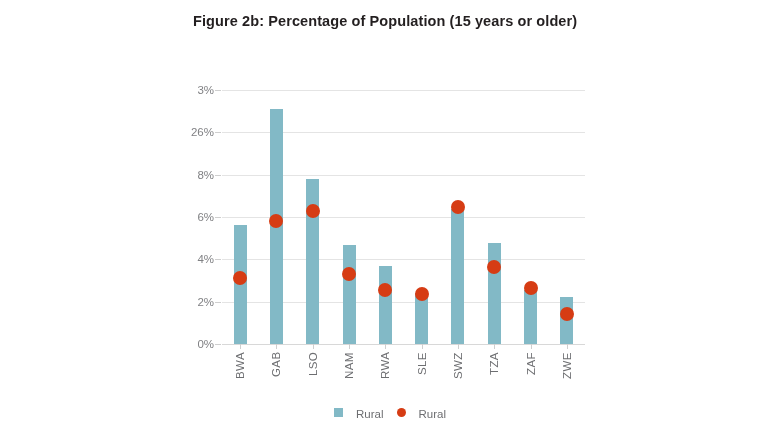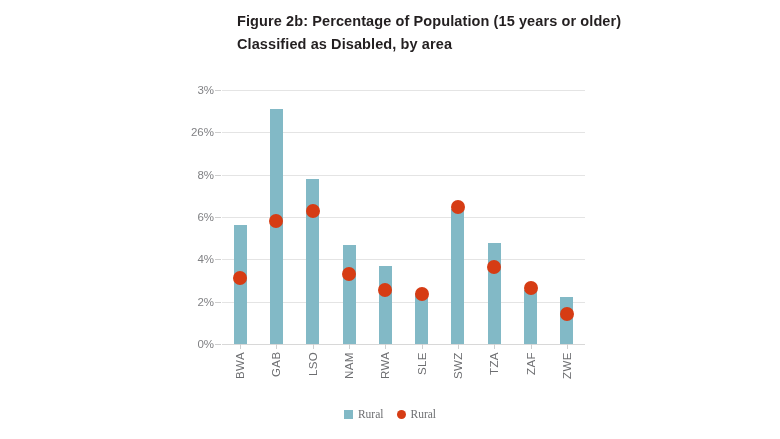"Figure 2b: Percentage of Population" #title-block { margin-left: 44px -> none }
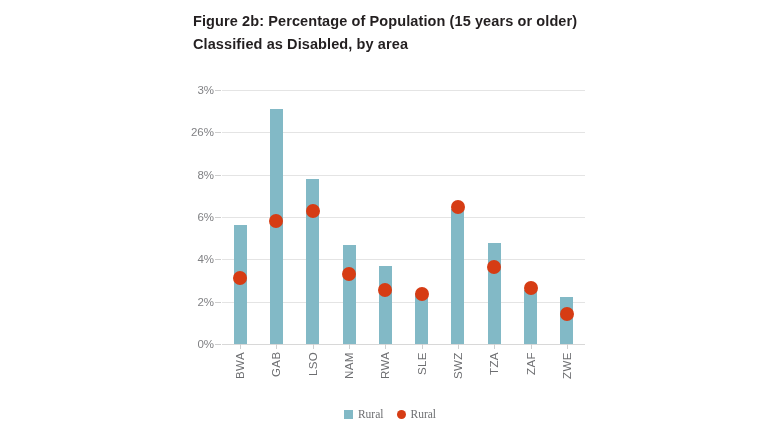"Classified as Disabled, by area" div.title-line { html: <div>Classified as Disabled, by area</div> -> none }
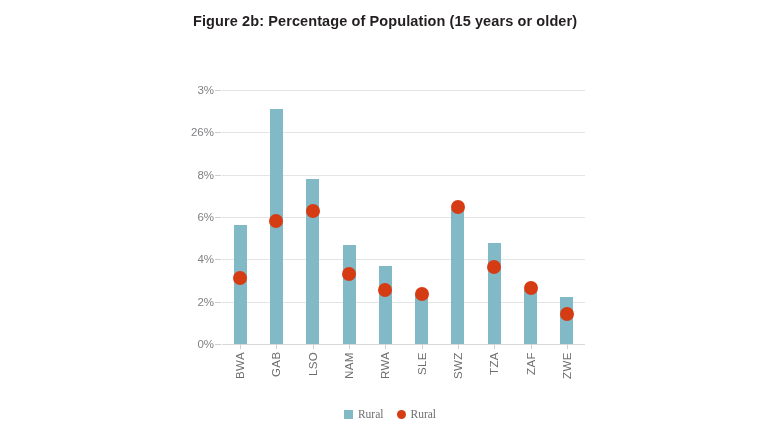"Rural" .legend-item { align-items: center -> flex-start; font-family: Liberation Serif, serif -> none; gap: 5px -> 13px }
